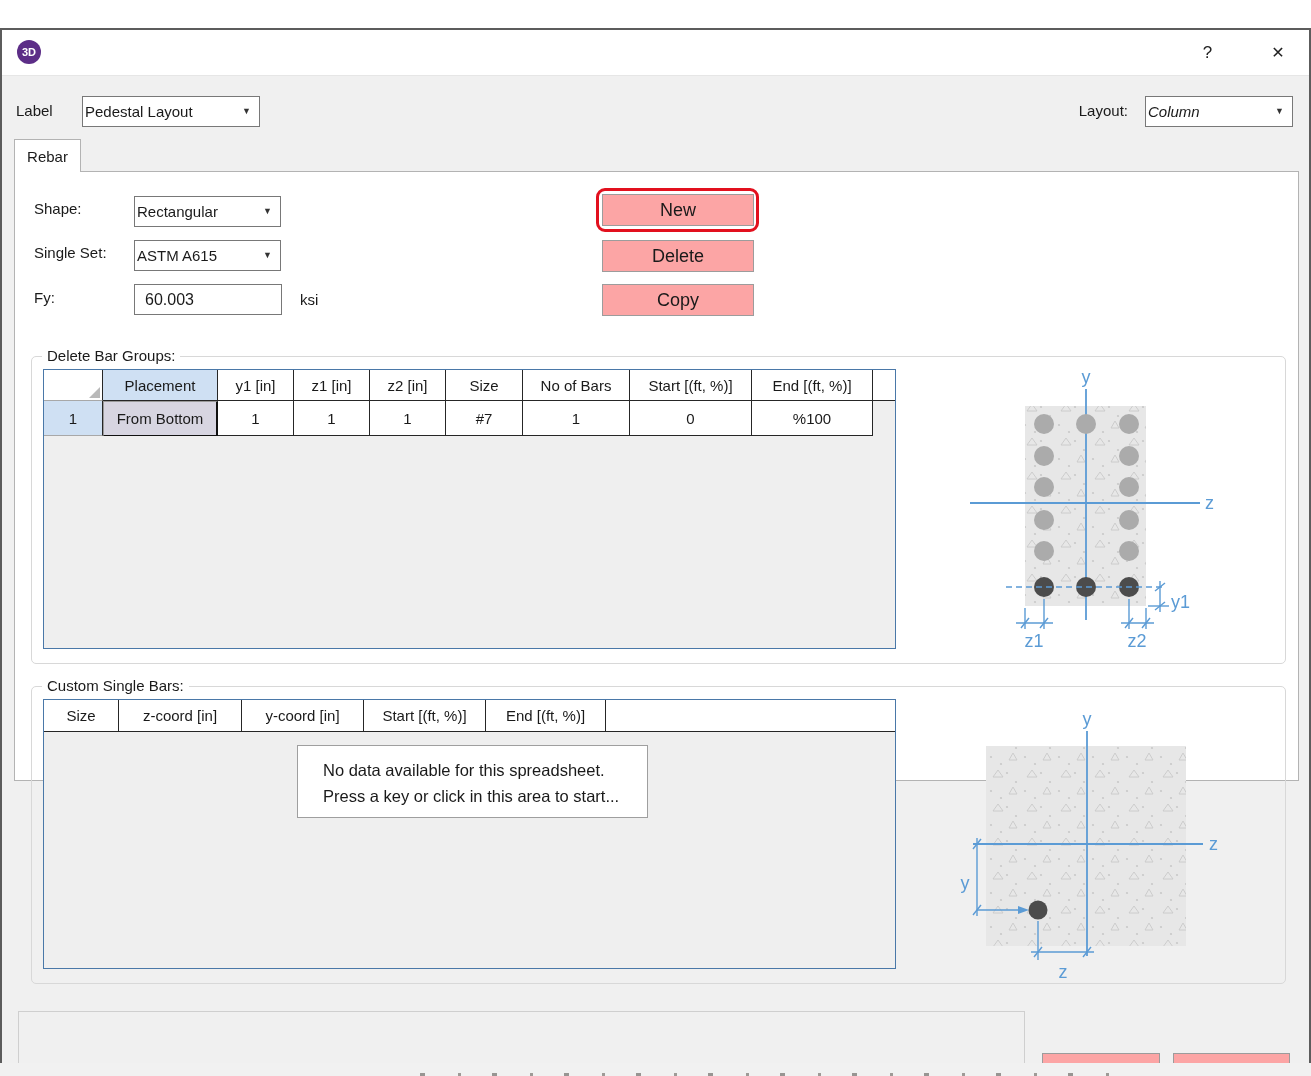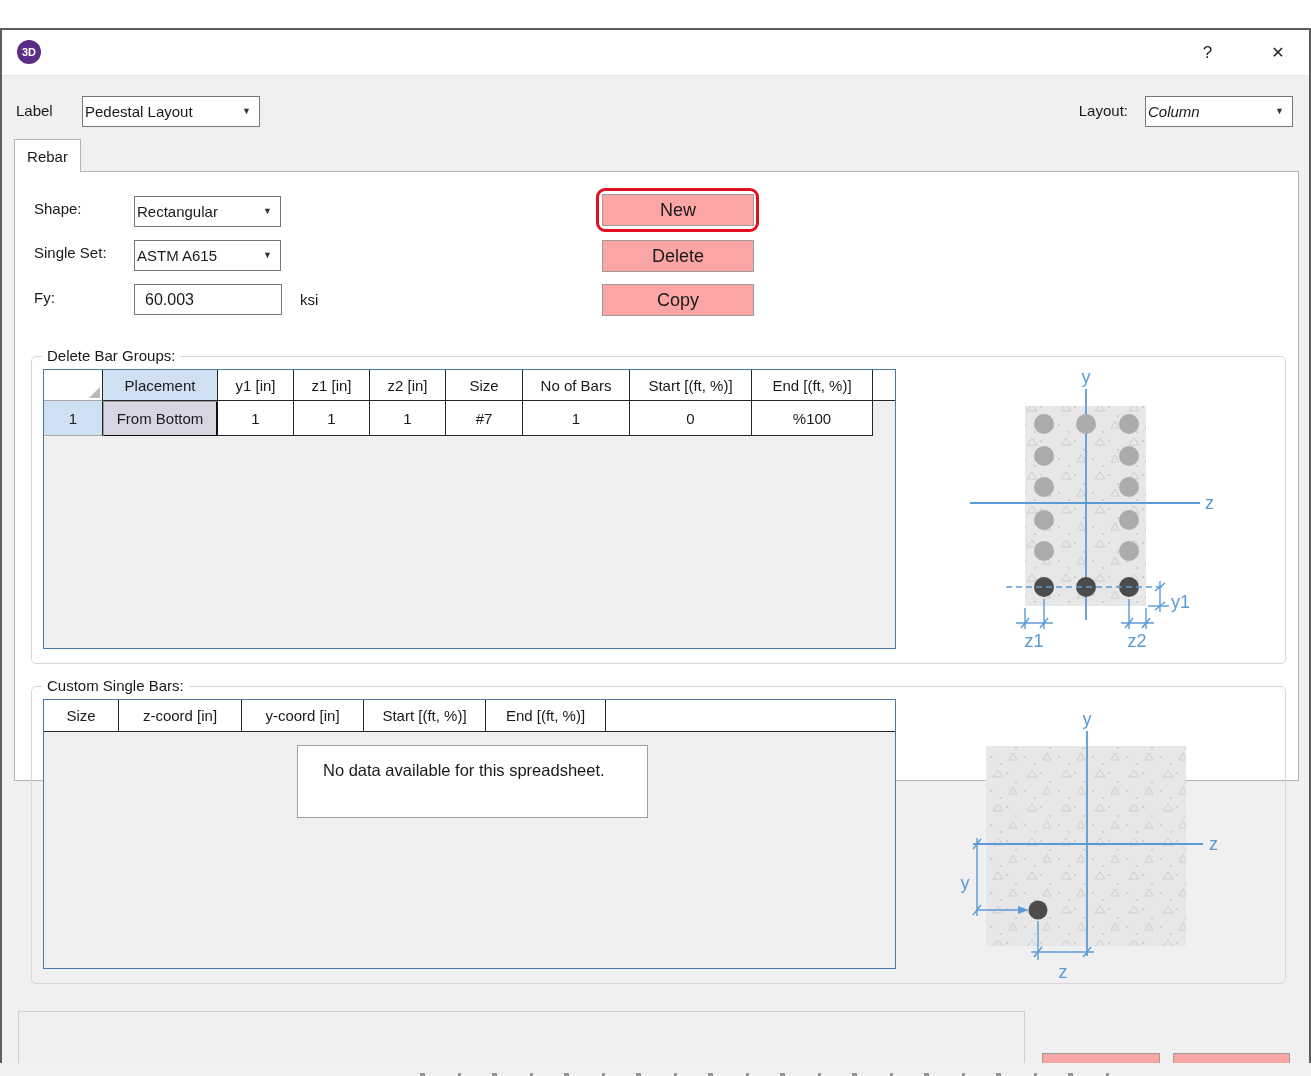"Press a key or click" div { html: none -> <div>Press a key or click in this area to start...</div> }
